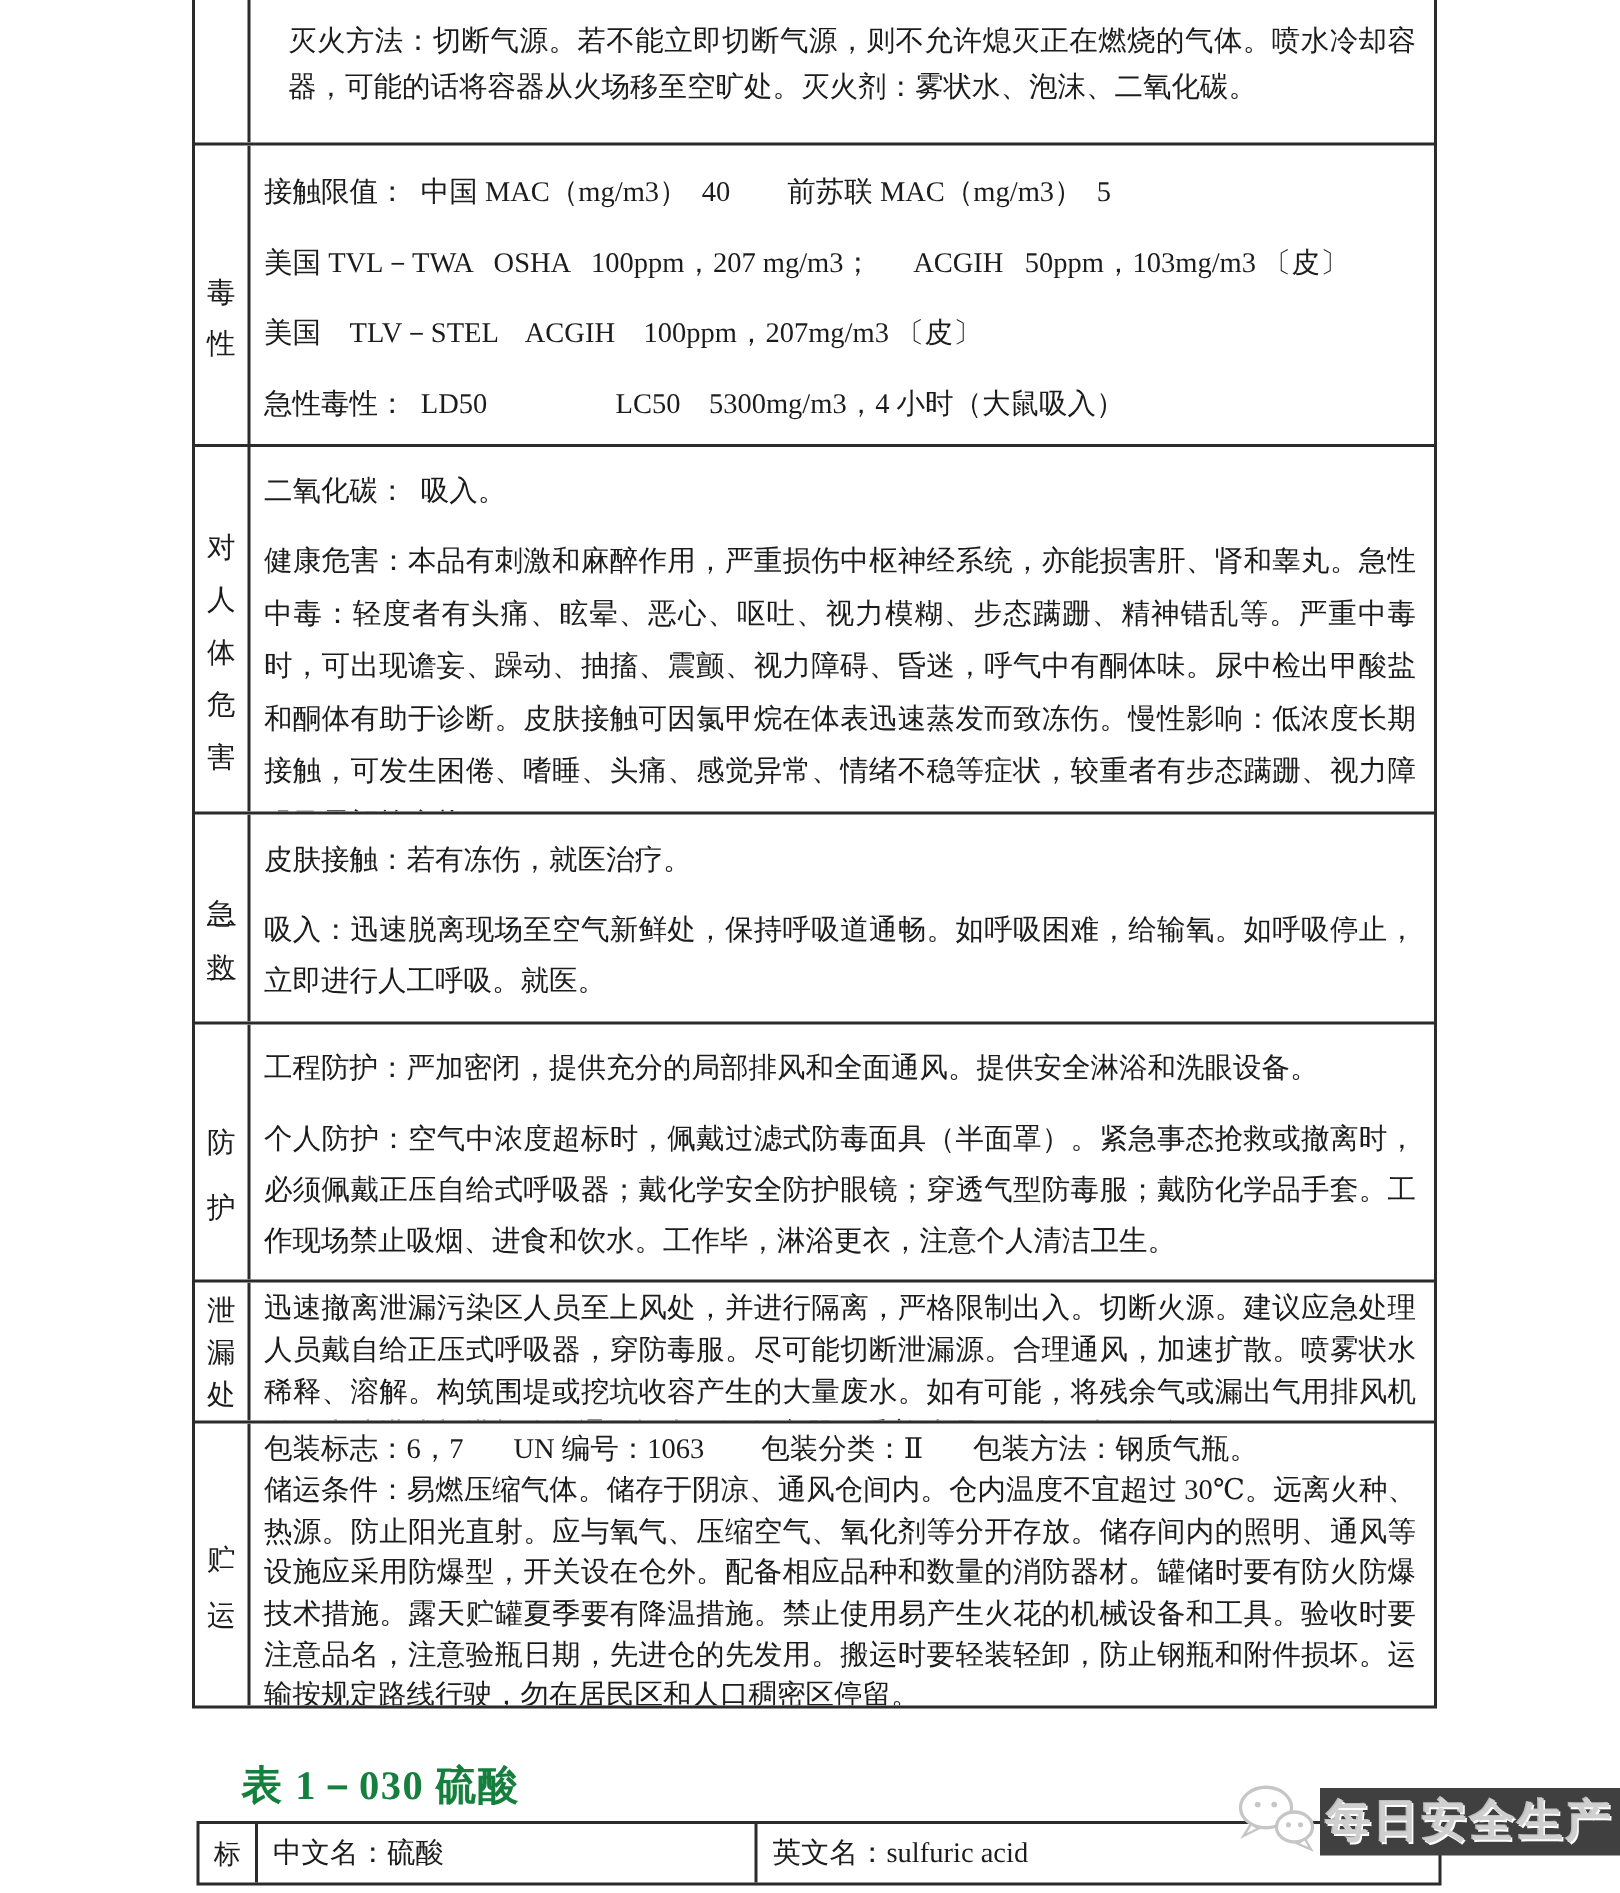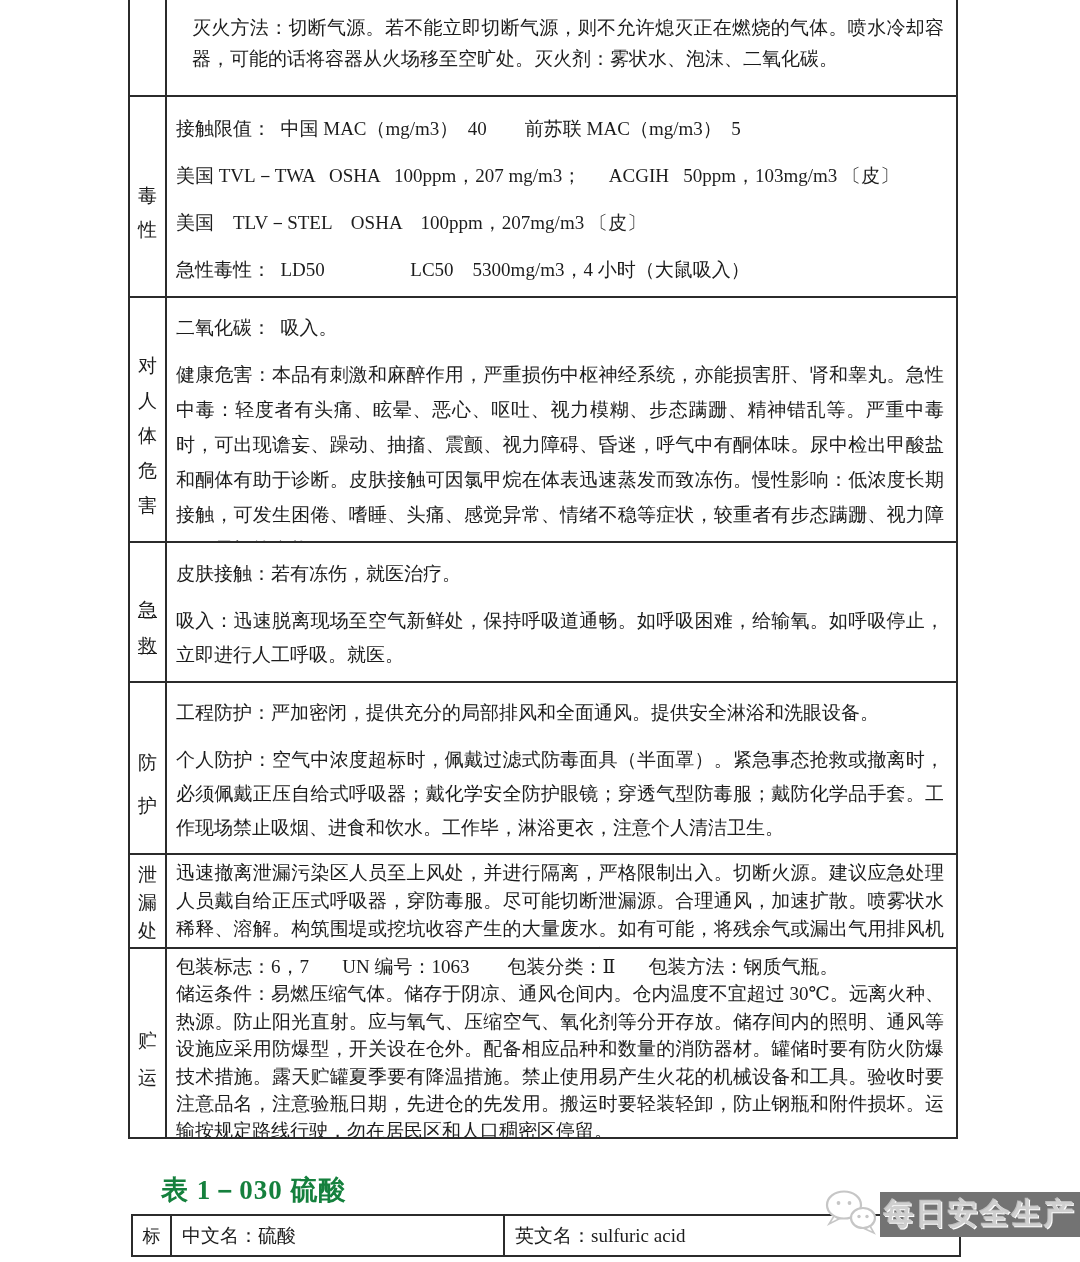"美国 TLV－STEL OSHA 100ppm，207mg/m3 〔皮〕" div.para { text: OSHA -> ACGIH }
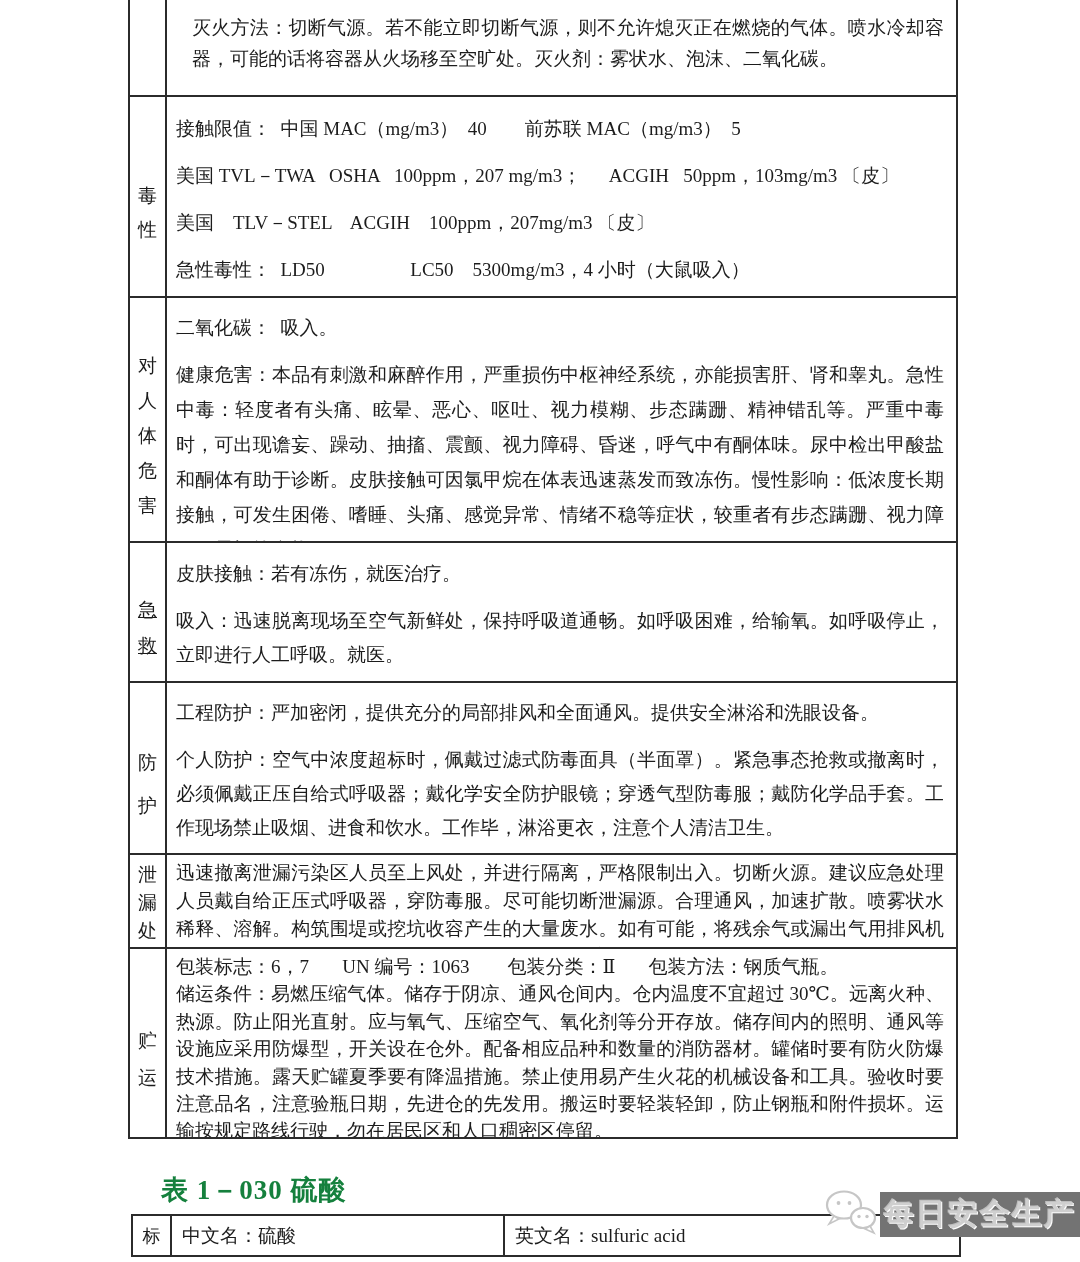"每日安全生产" .wm-text { background: #737373 -> #404040 }
